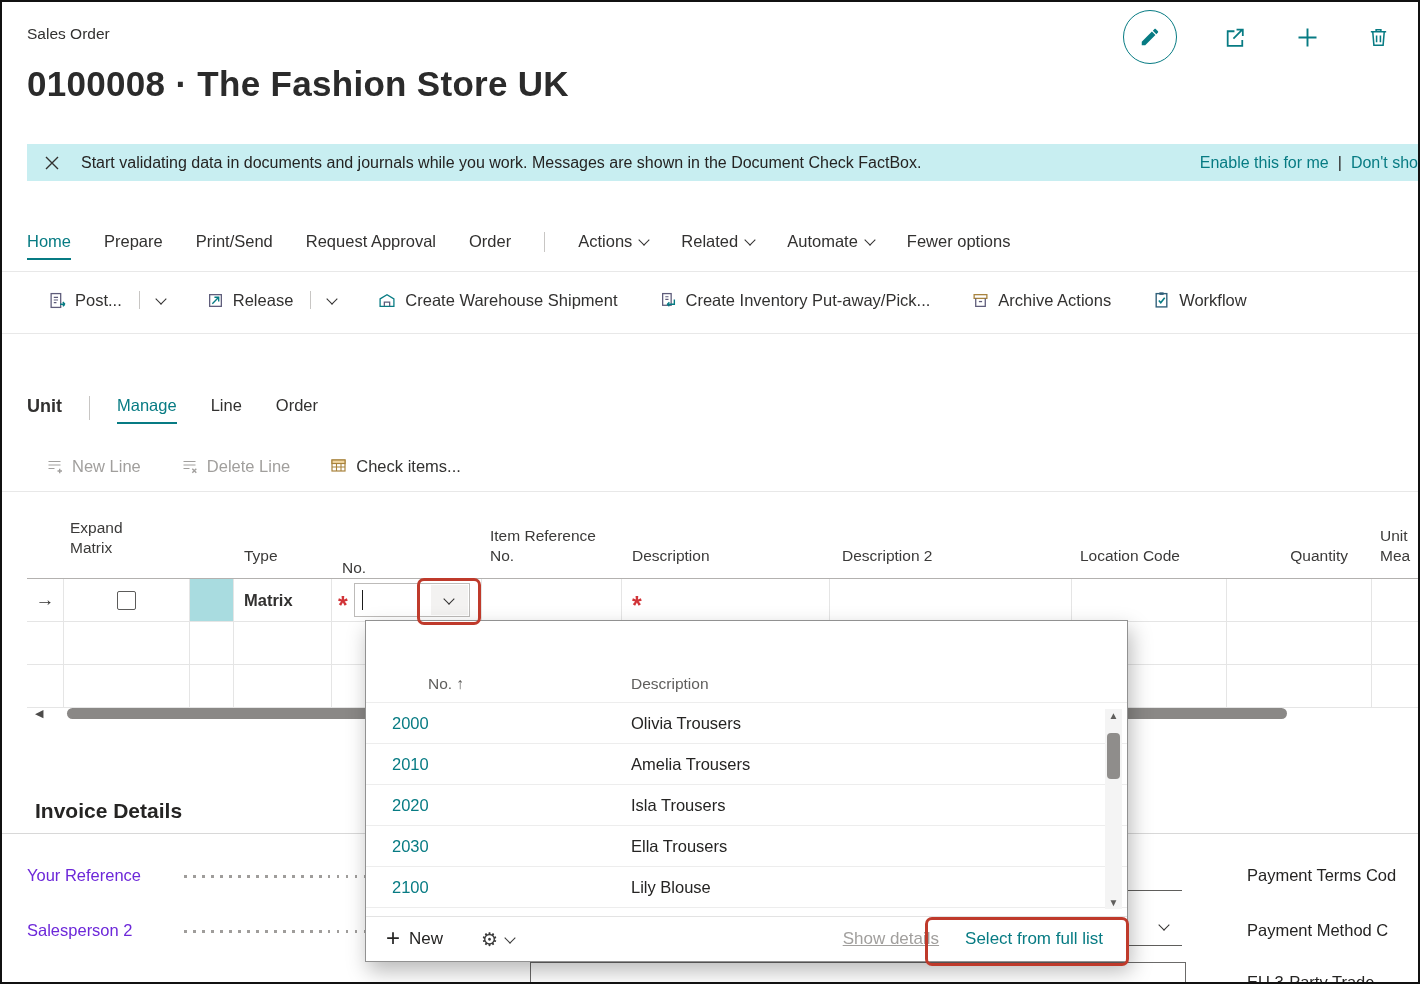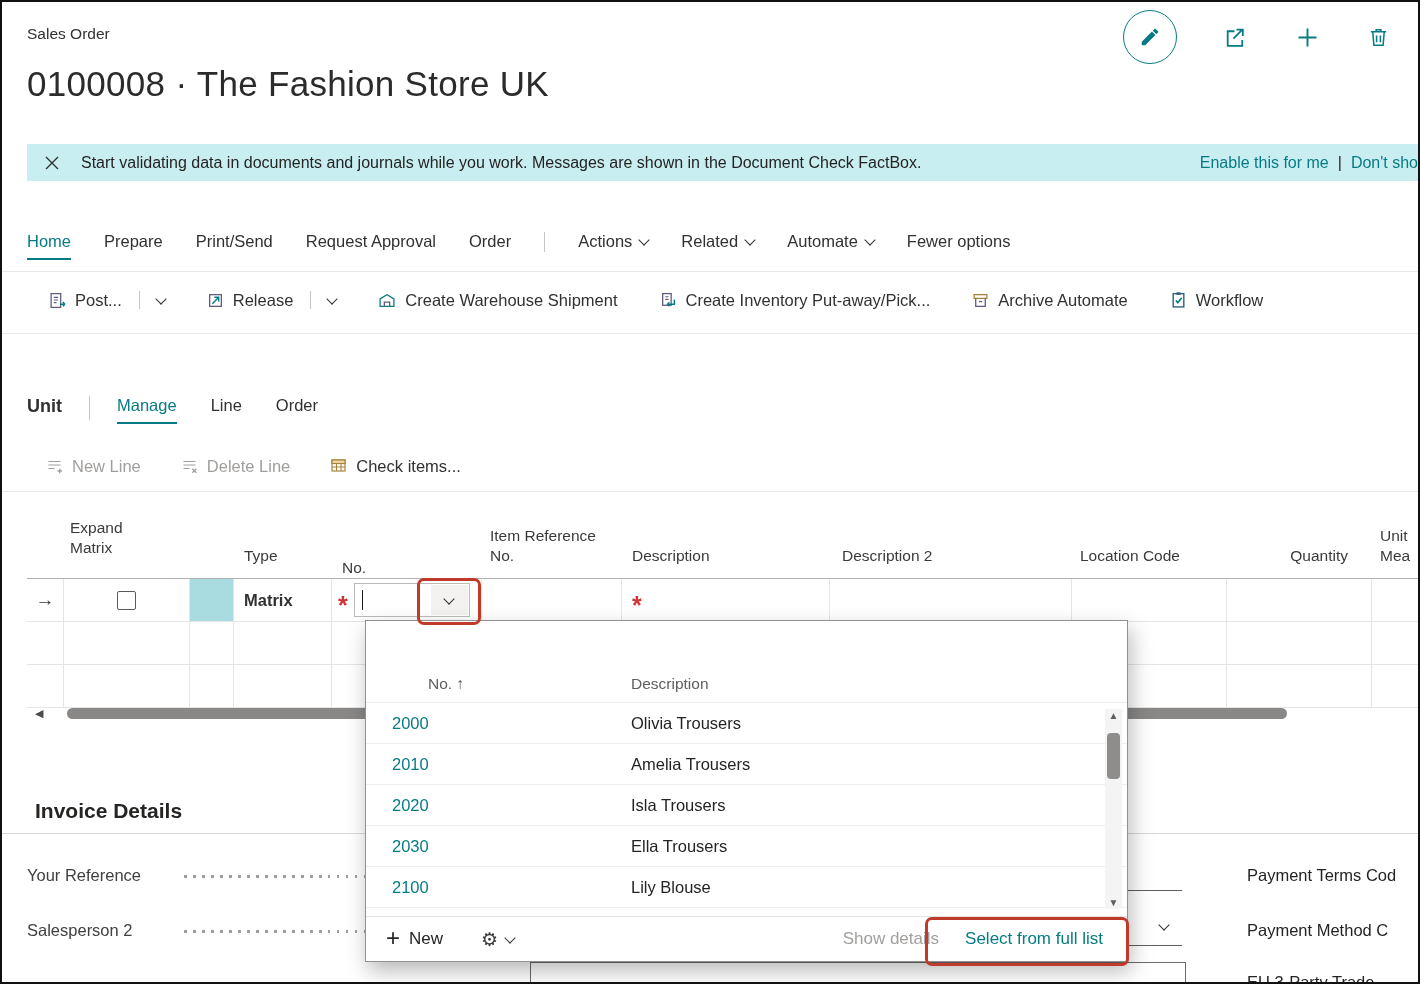"0100008 · The Fashion Store" .title { font-weight: 400 -> 700 }
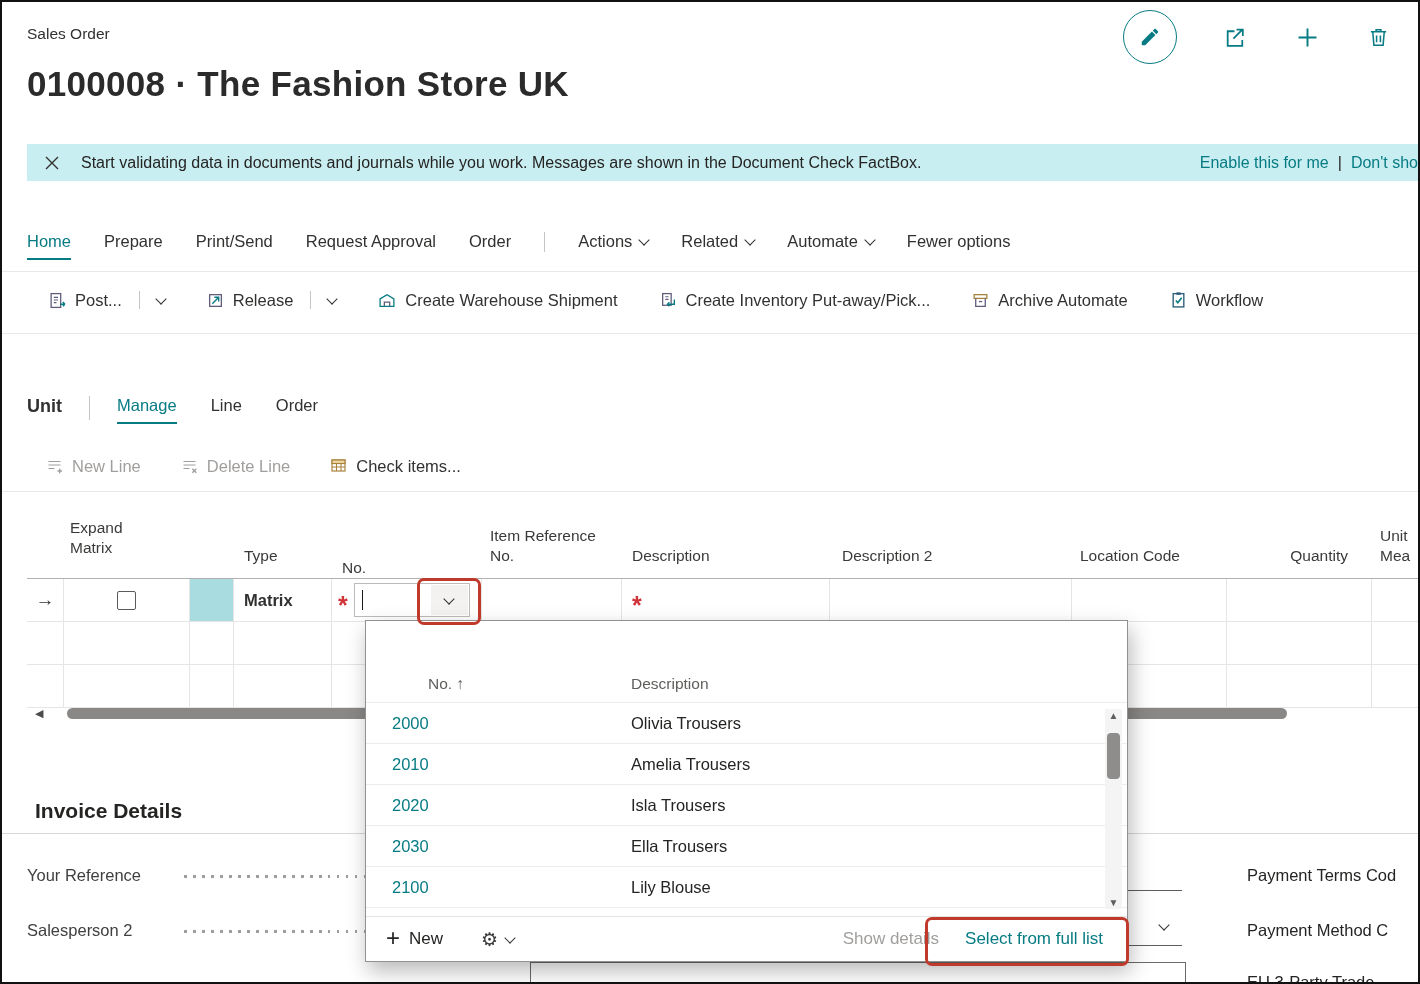"Archive Automate" span { text: Automate -> Actions }
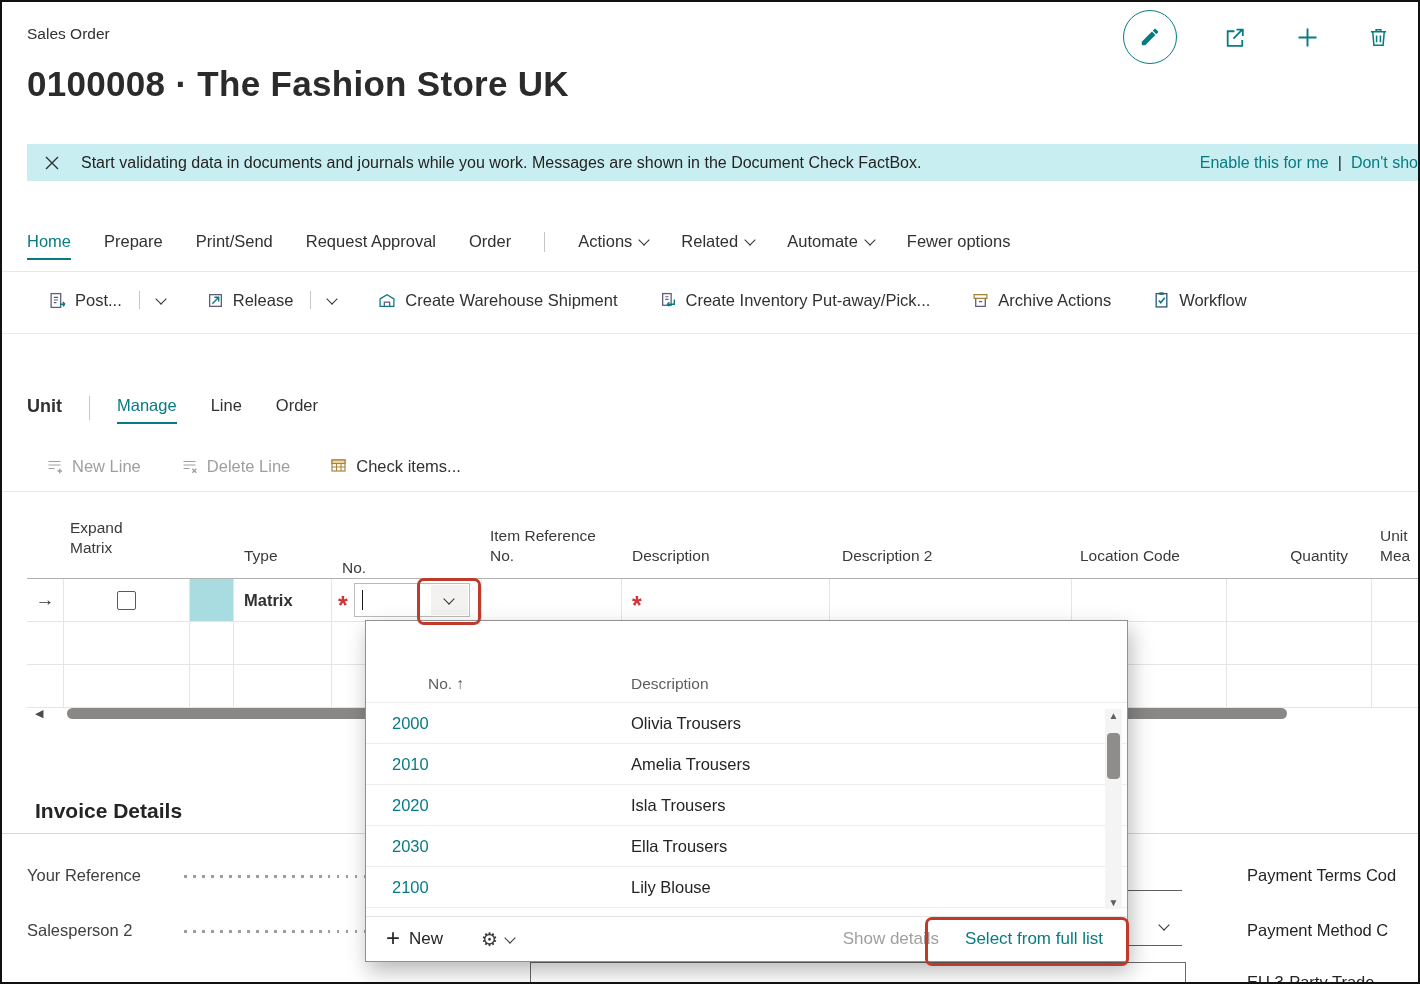"Your Reference" .fld-label { color: #404040 -> #6d28d9 }
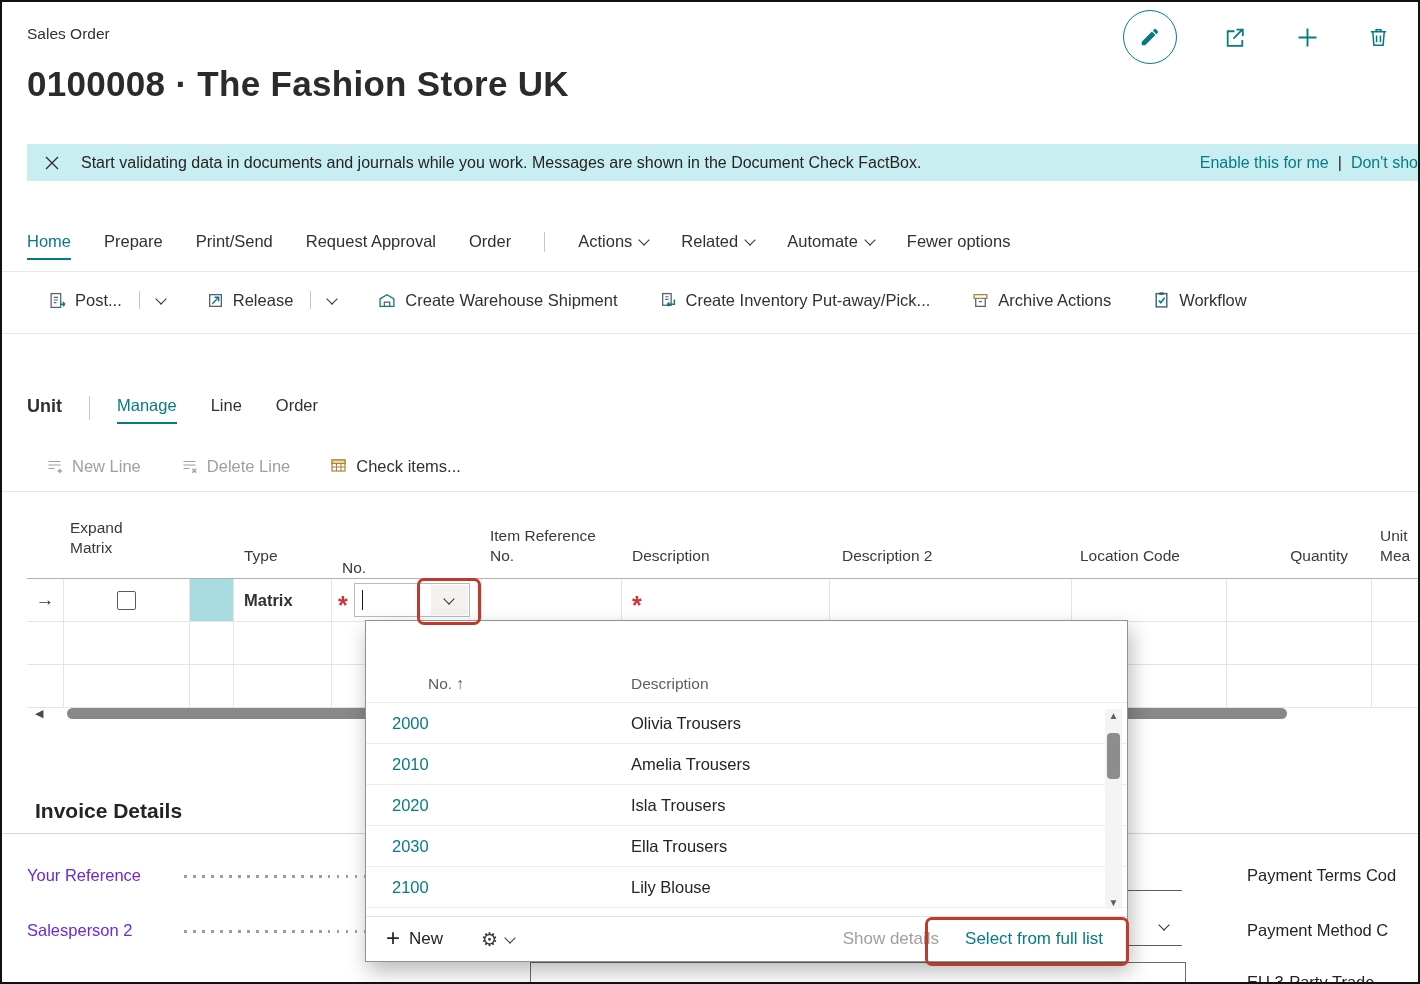"Show details" .lp-showdetails { text-decoration: none -> underline }
